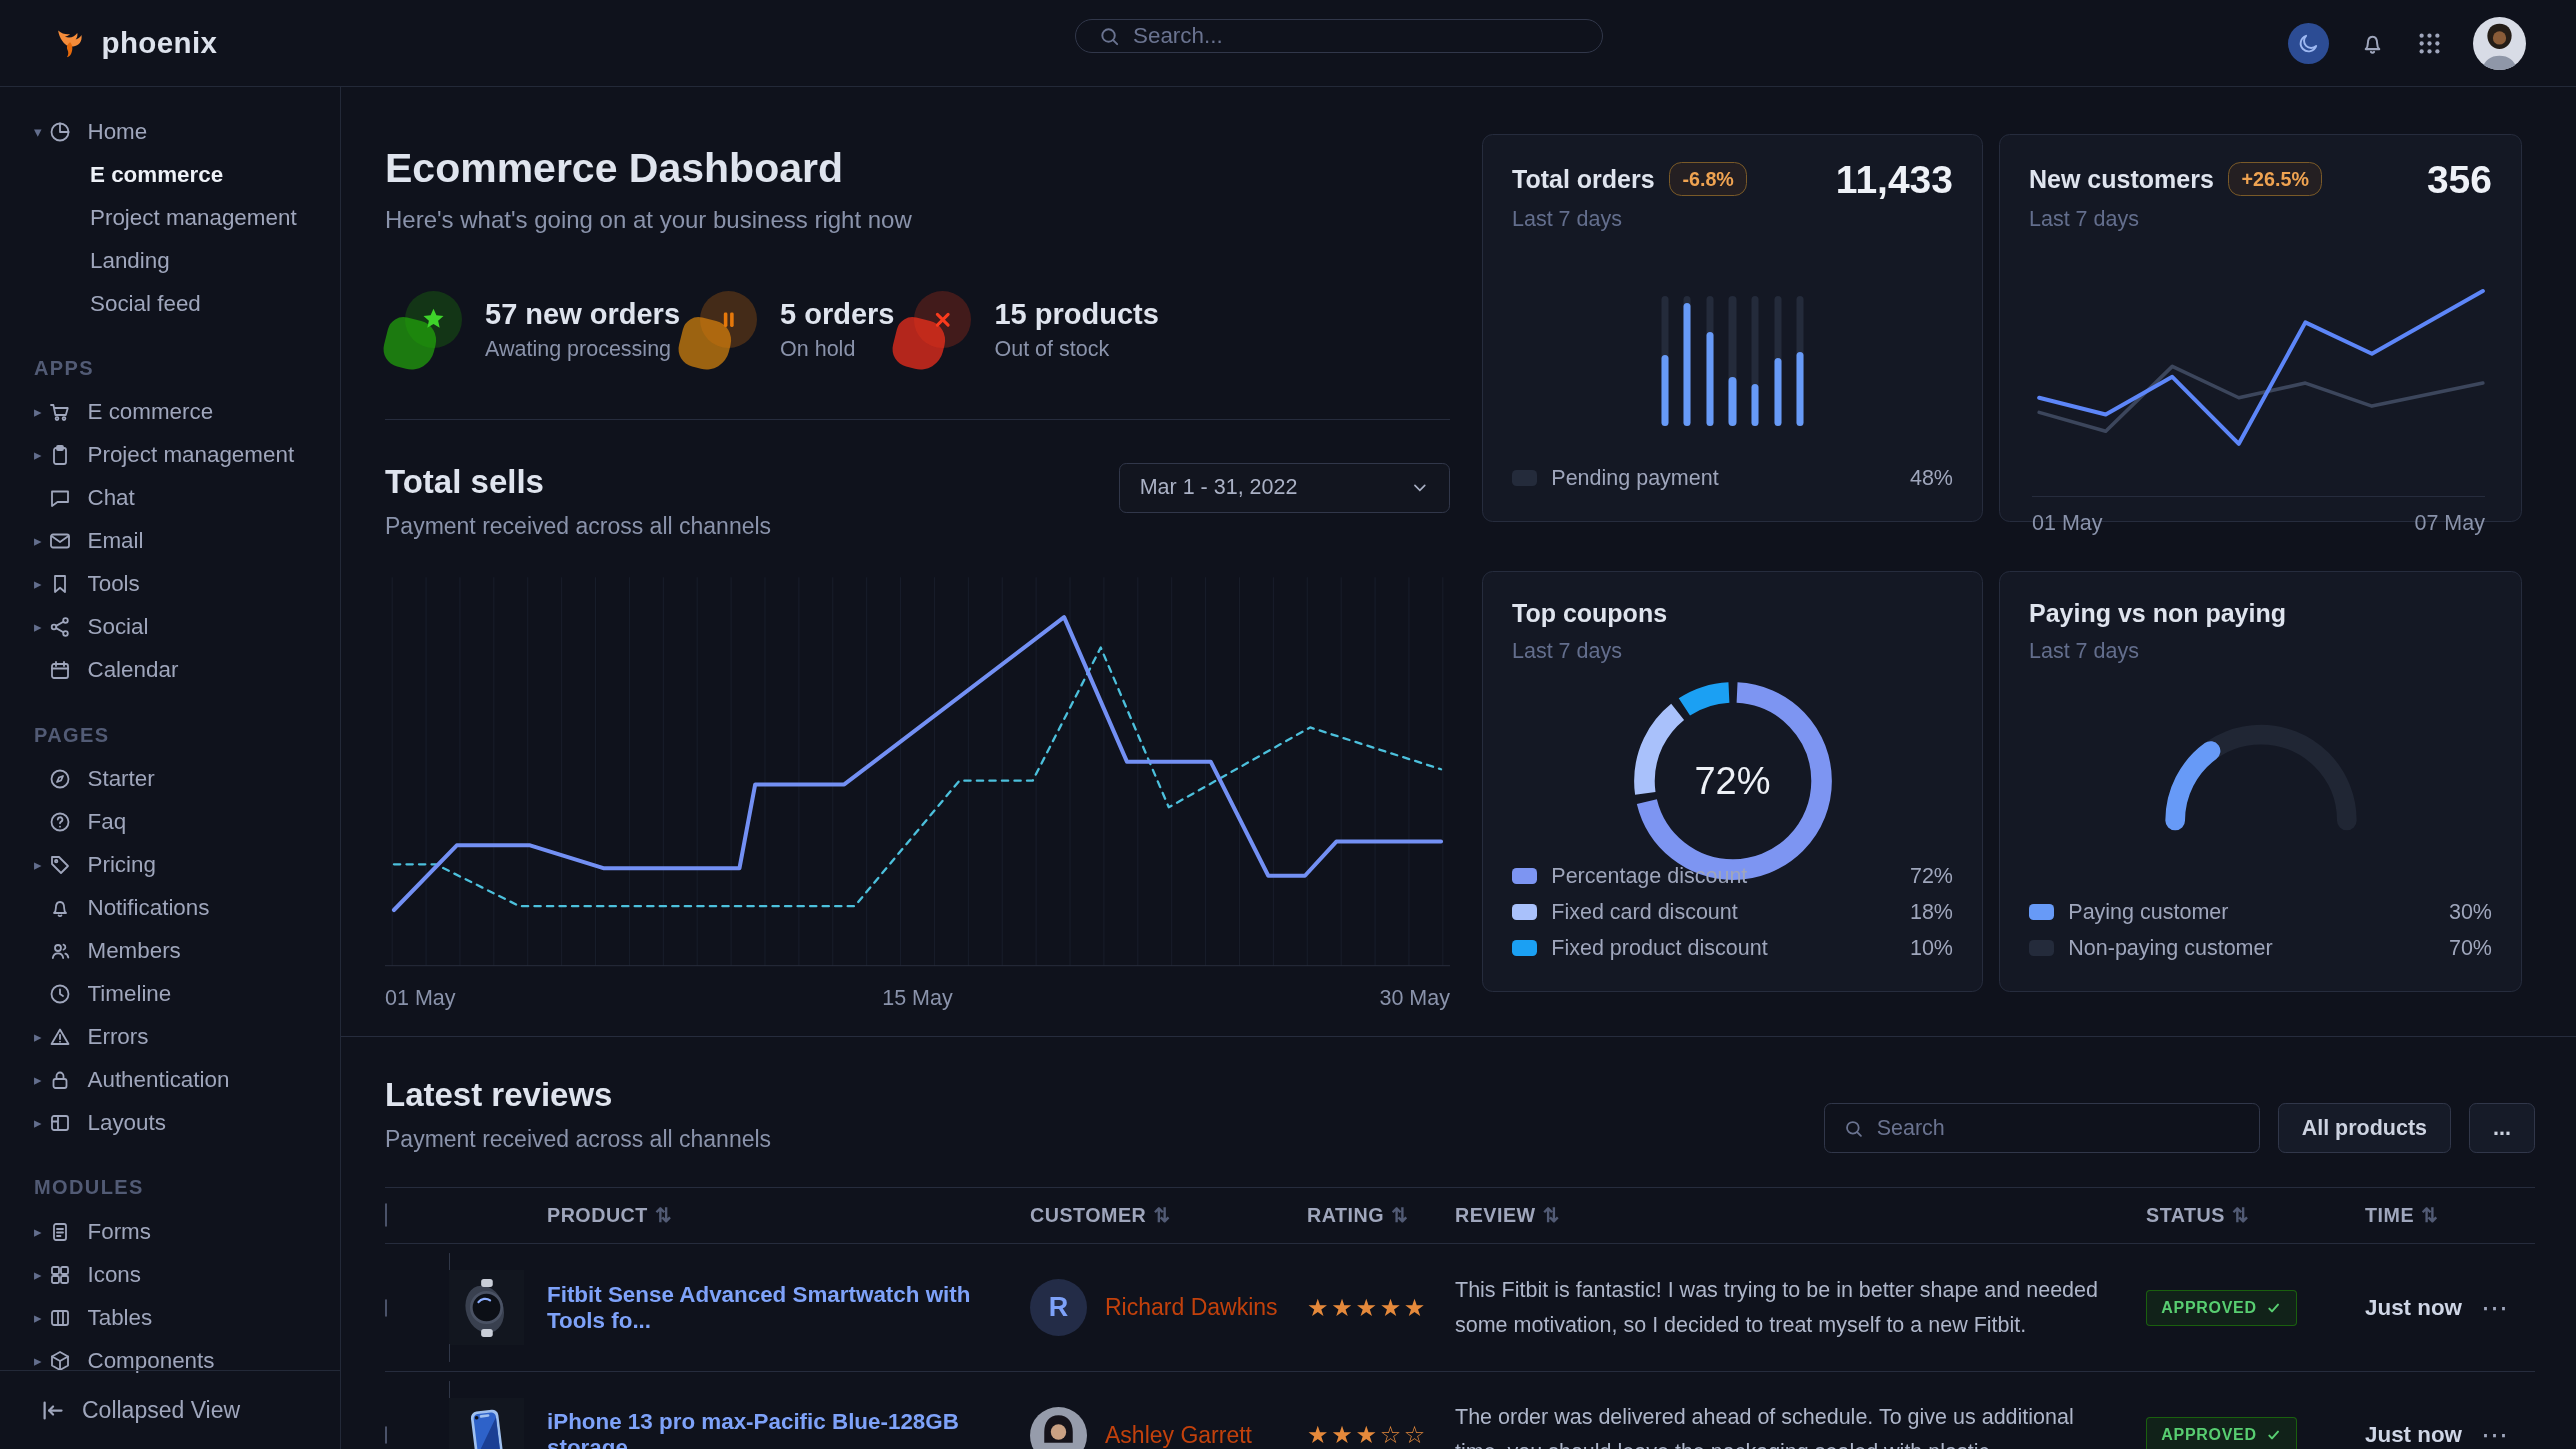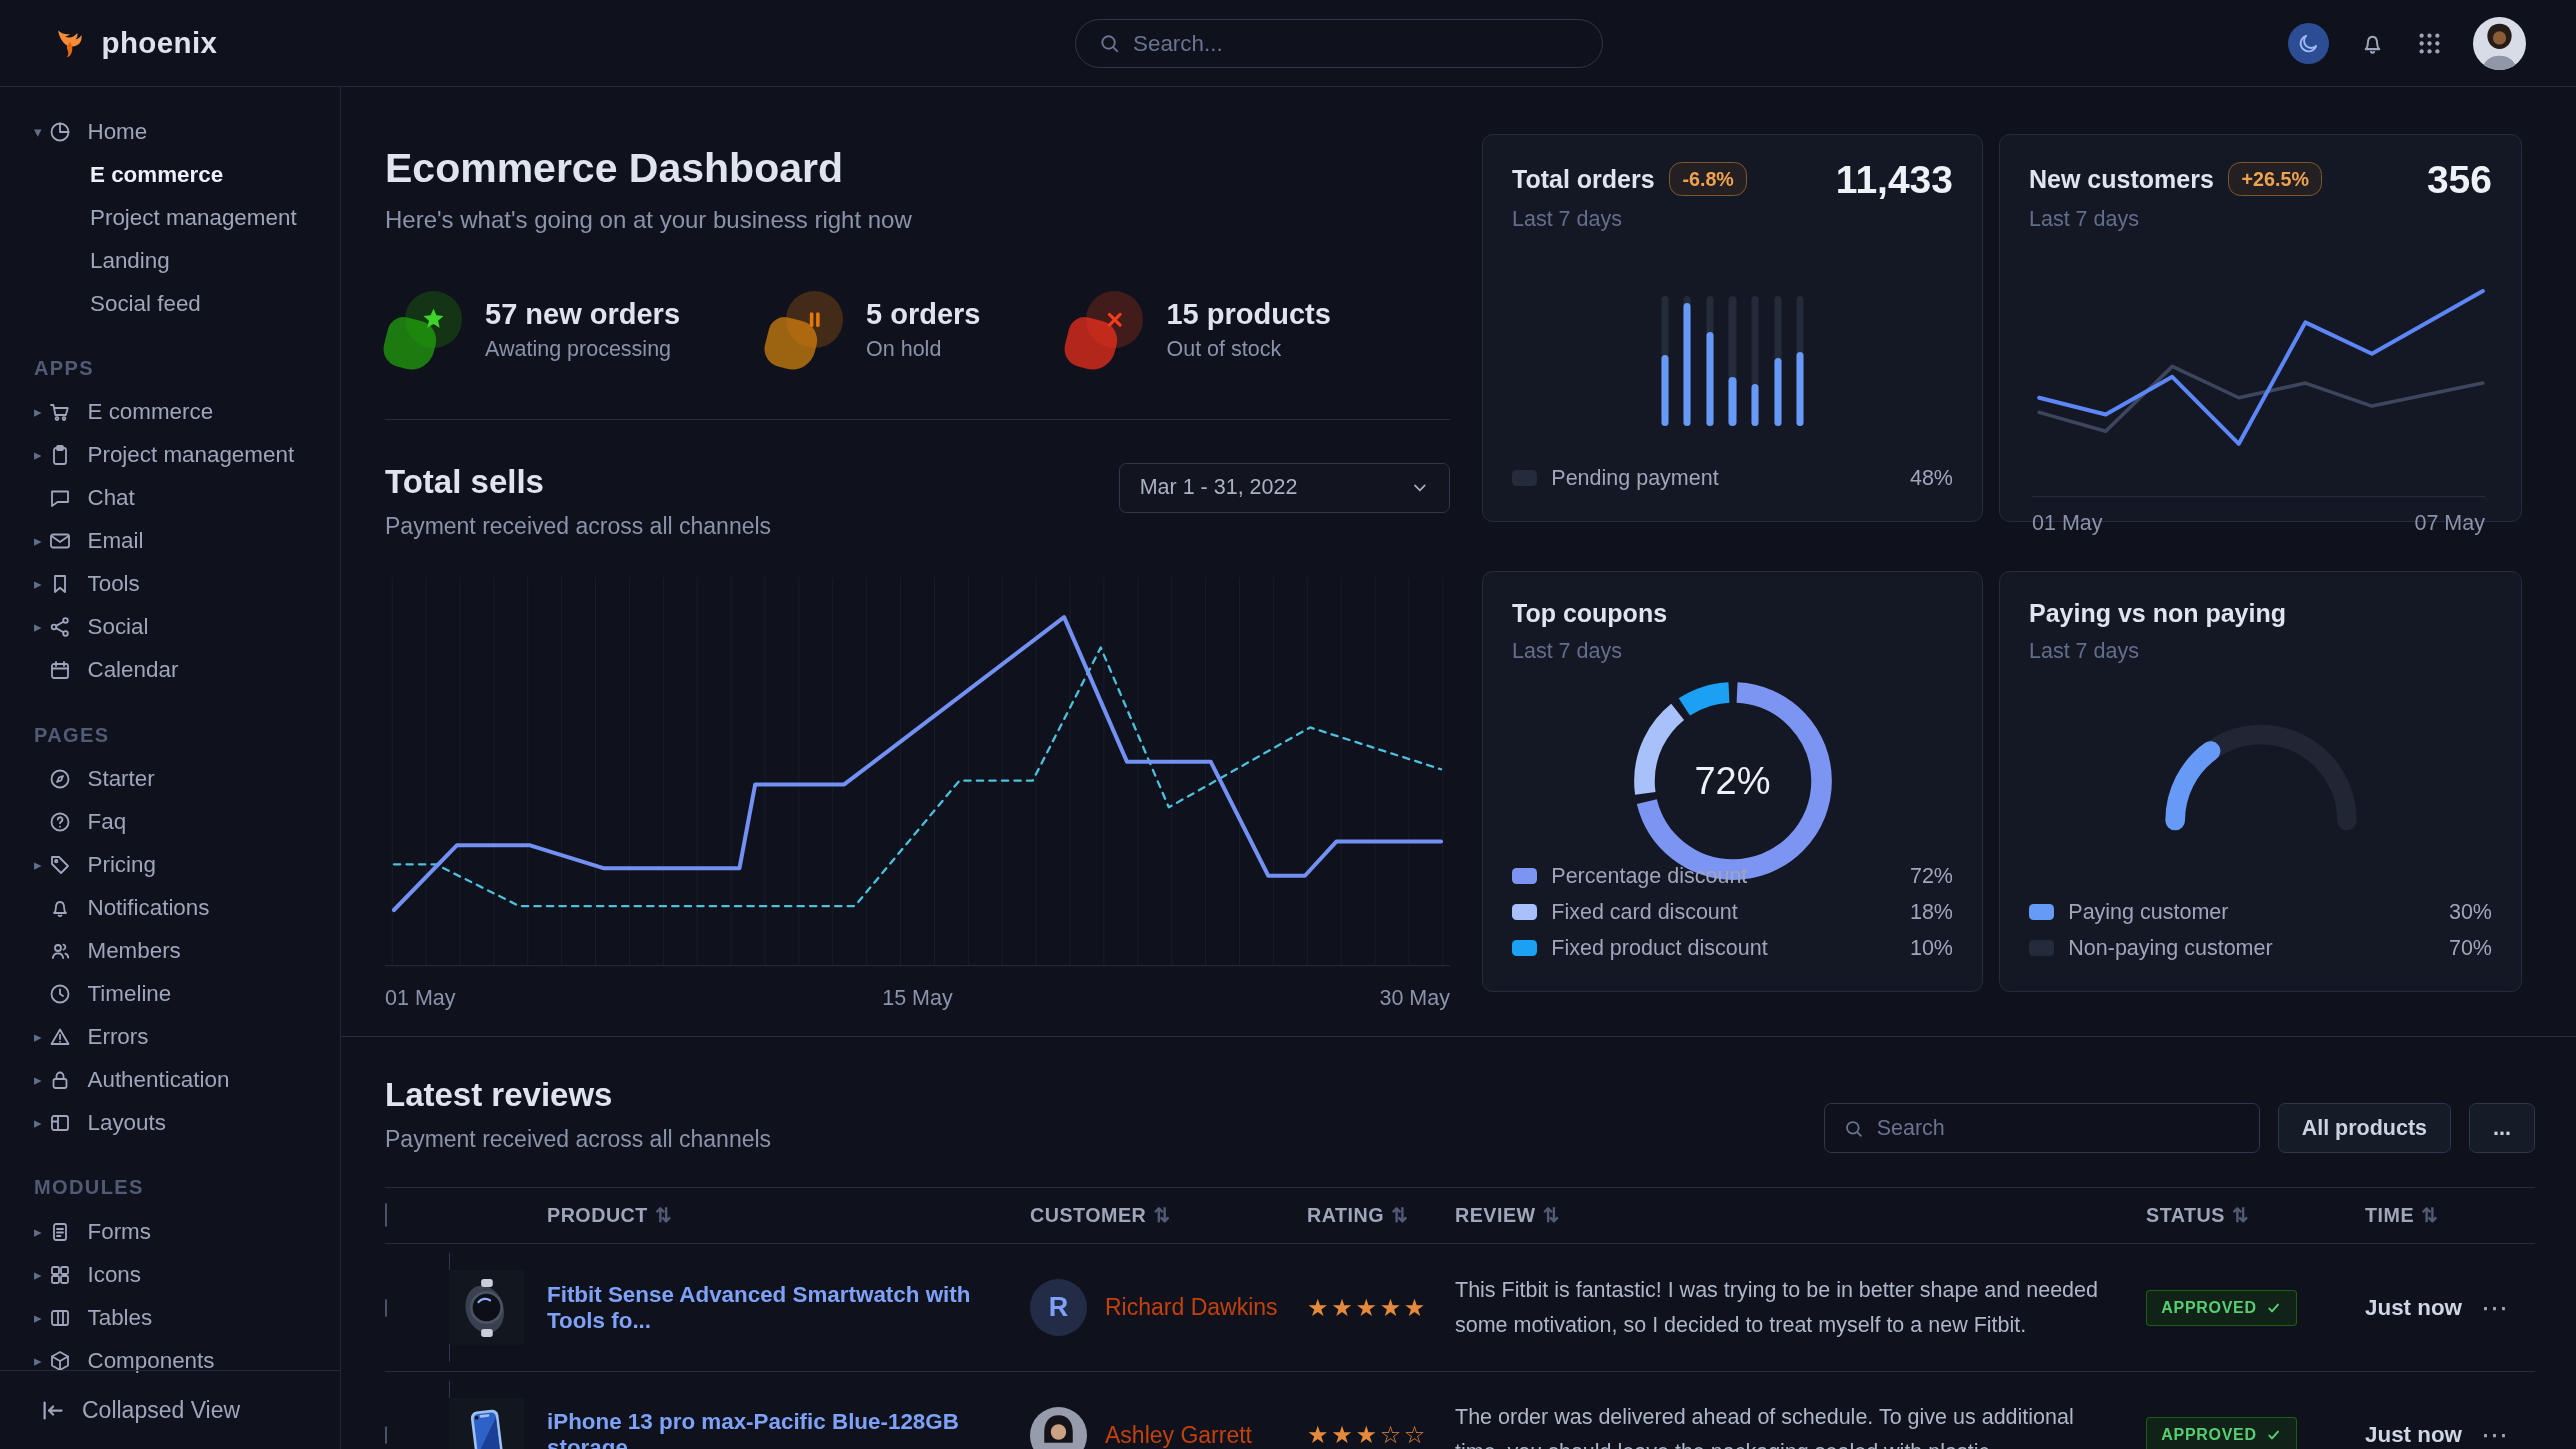"Search..." #nav-search { height: 49px -> 34px }
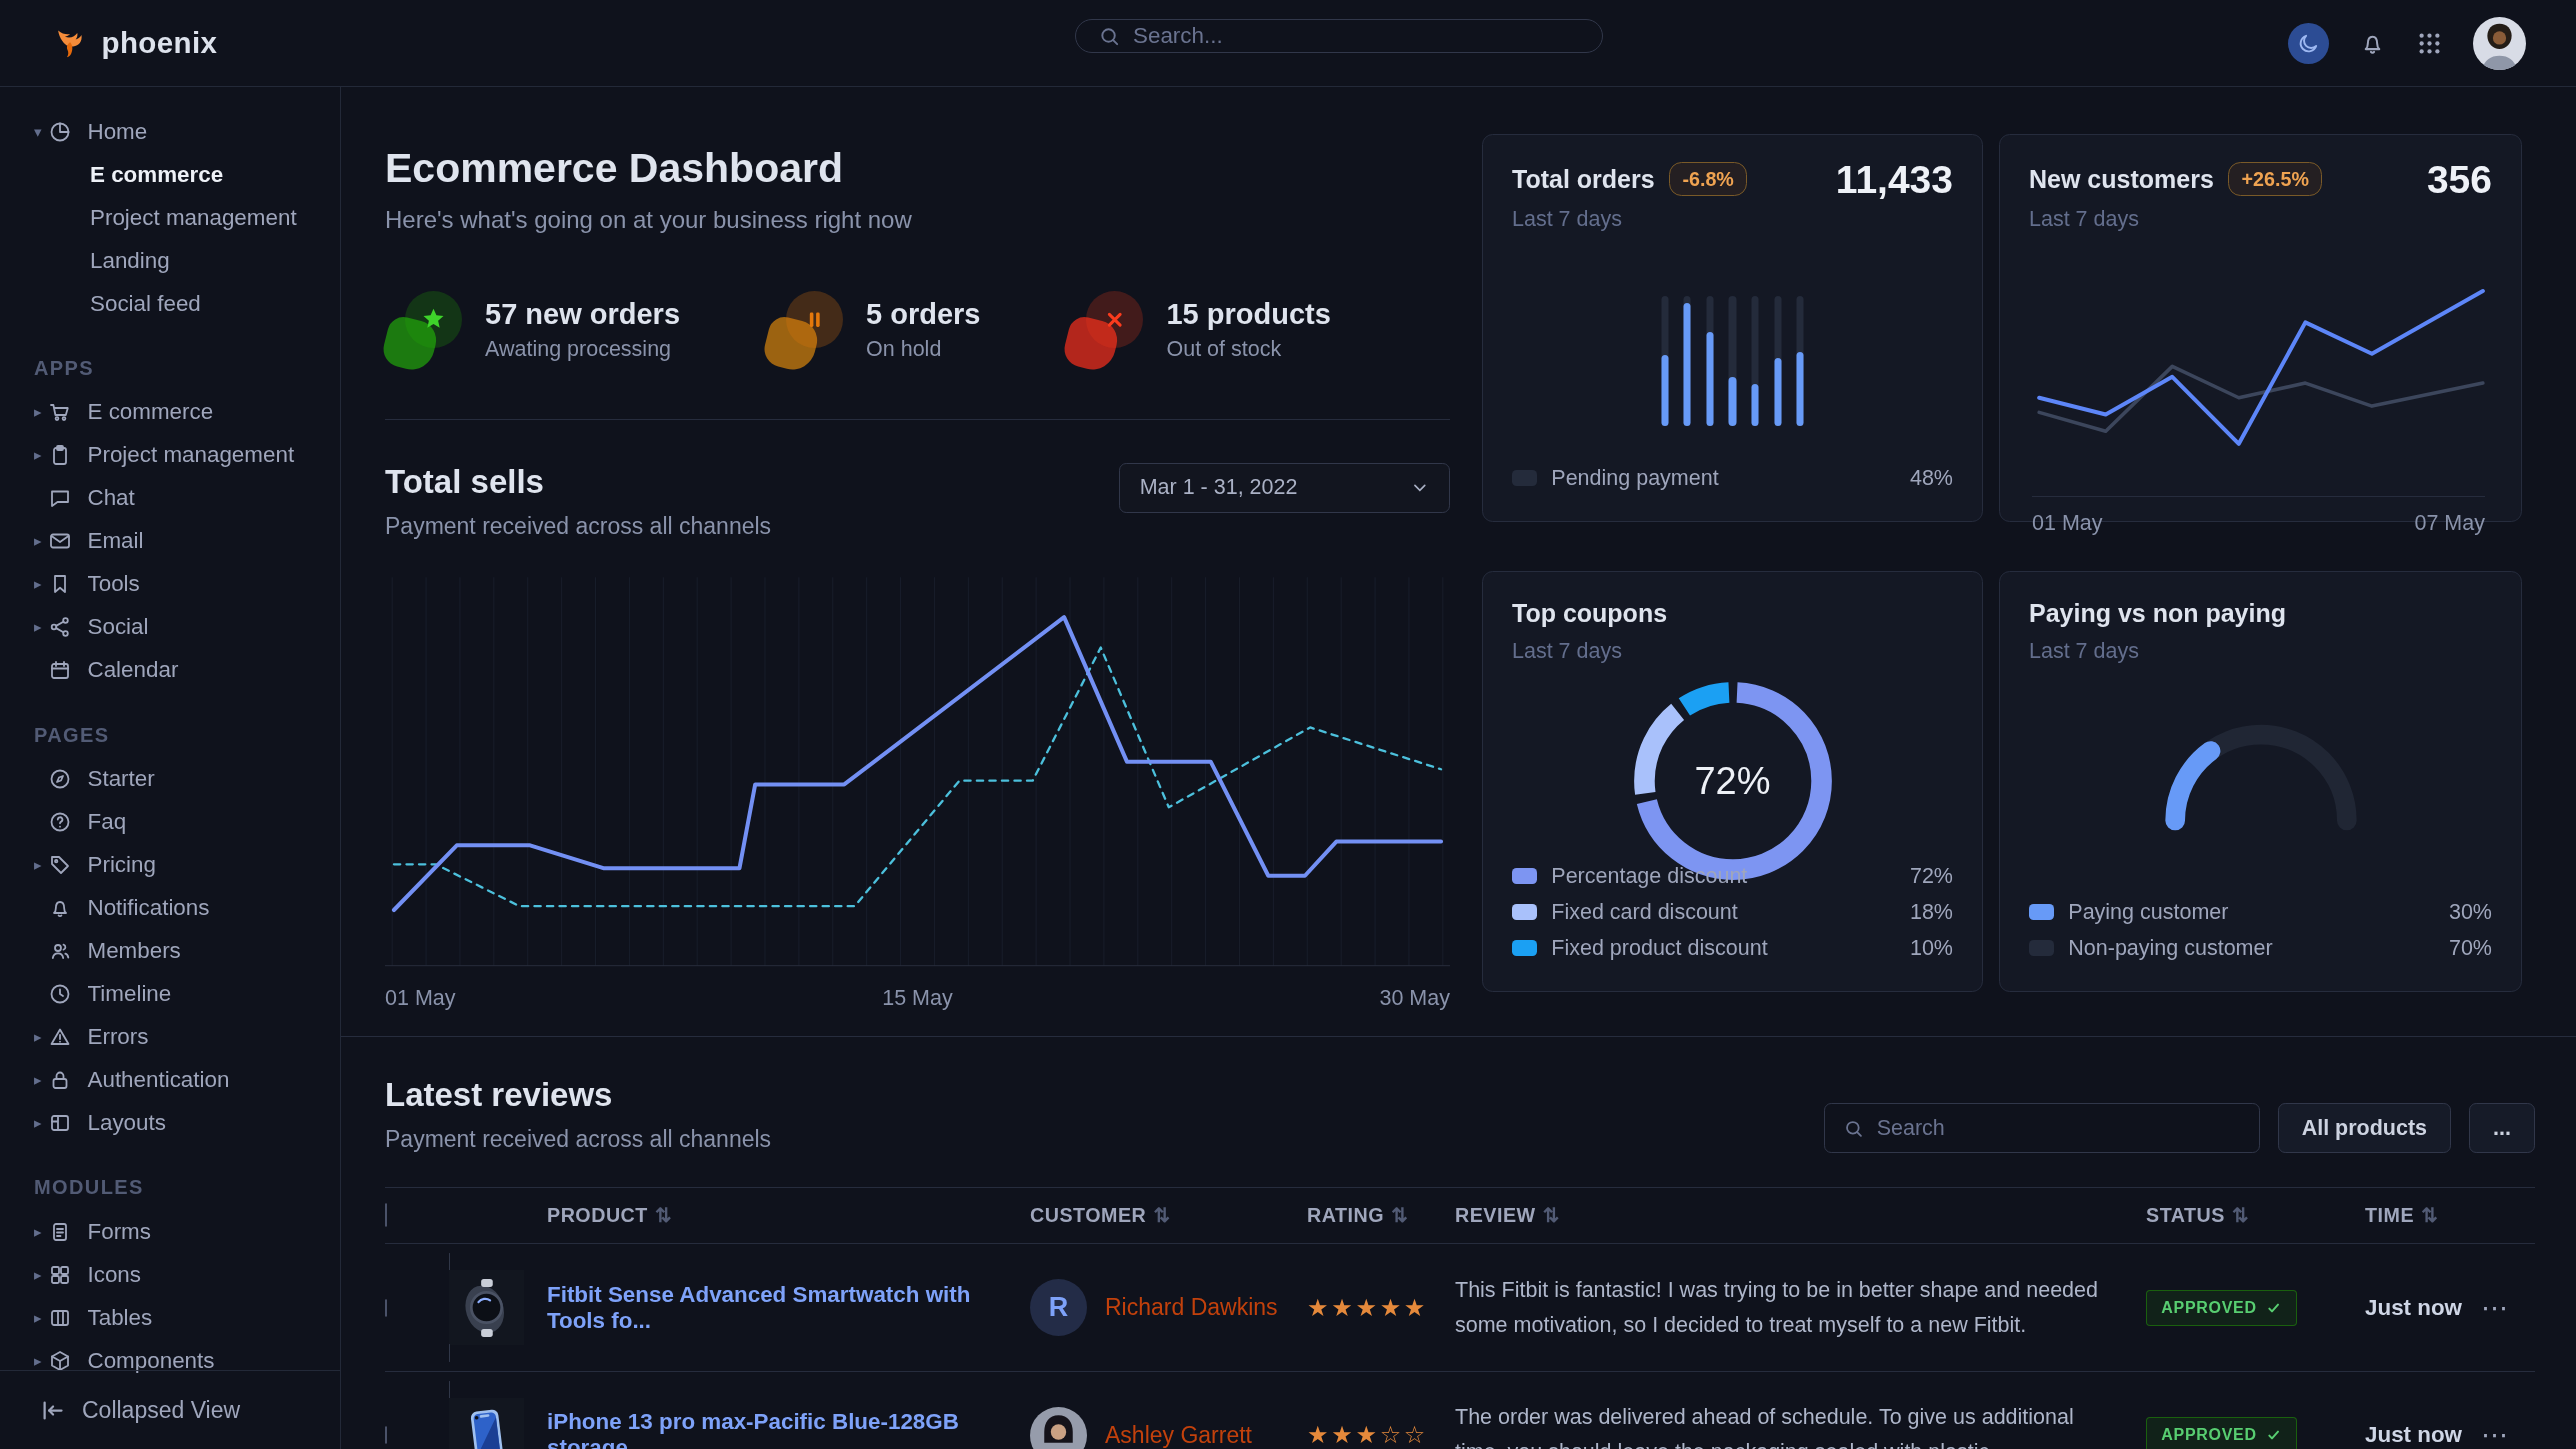"57 new orders" .stats-row { gap: 86px -> none }
